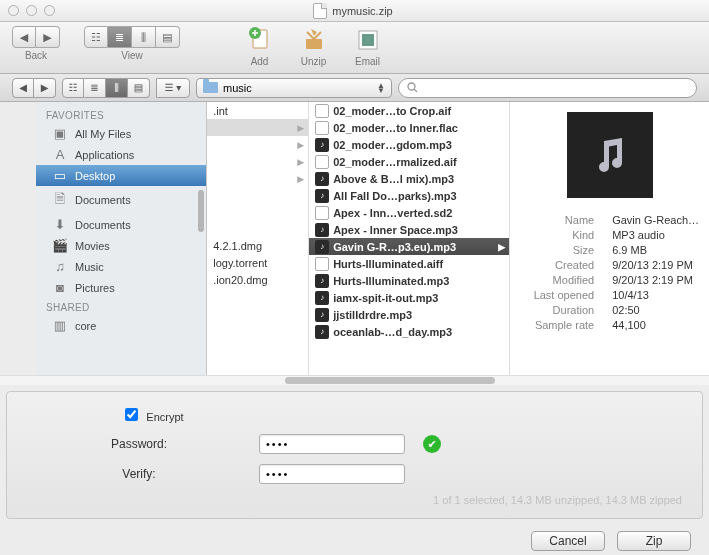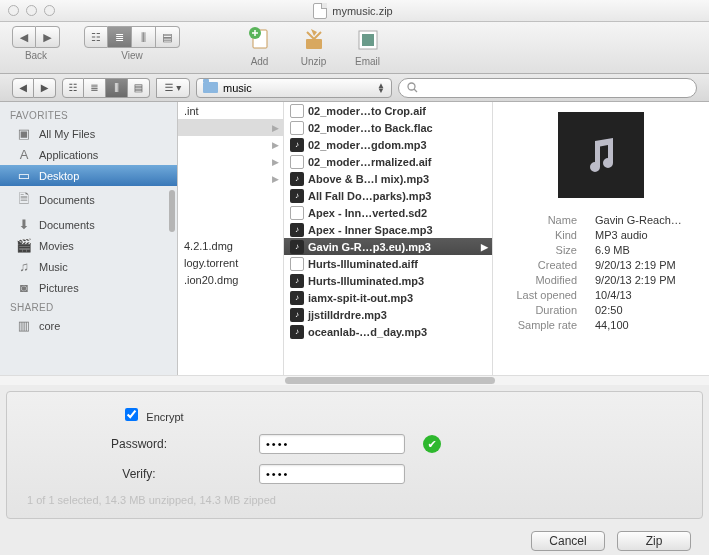"FAVORITES" .main { margin-left: none -> 36px }
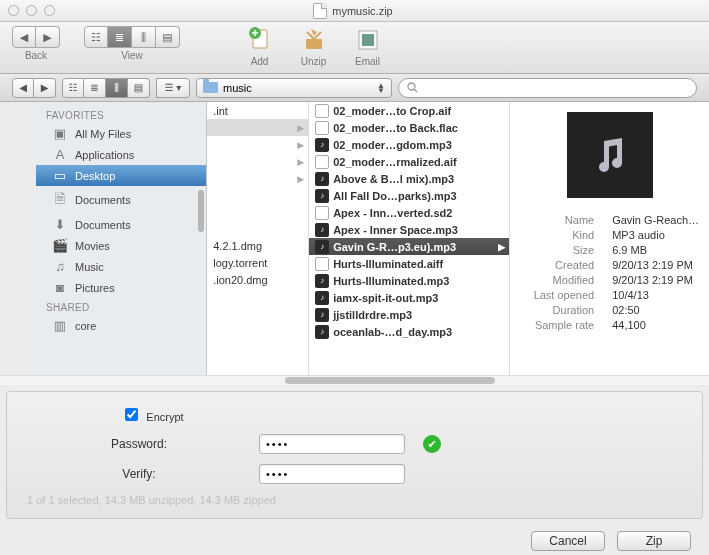"02_moder…to Back.flac" span { text: Back.flac -> Inner.flac }
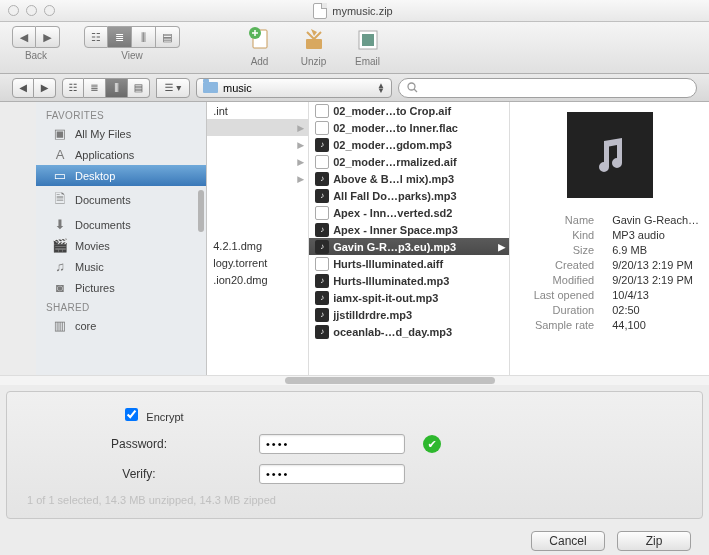"1 of 1 selected, 14.3" .status-line { text-align: left -> right }
